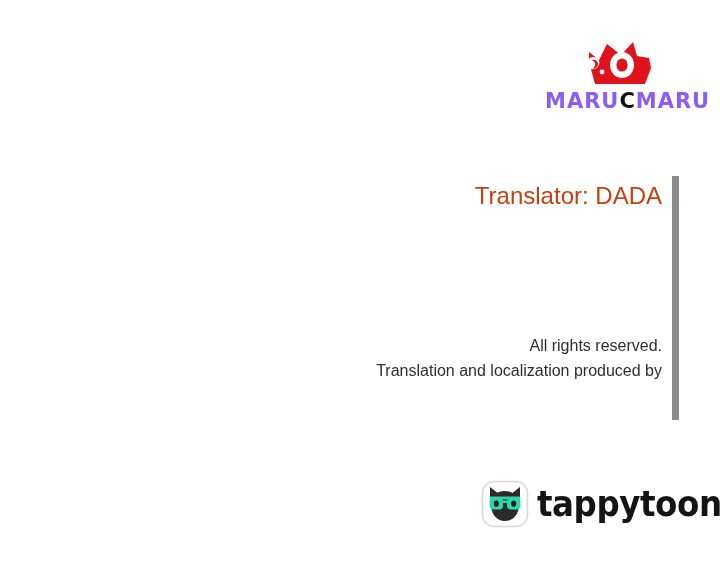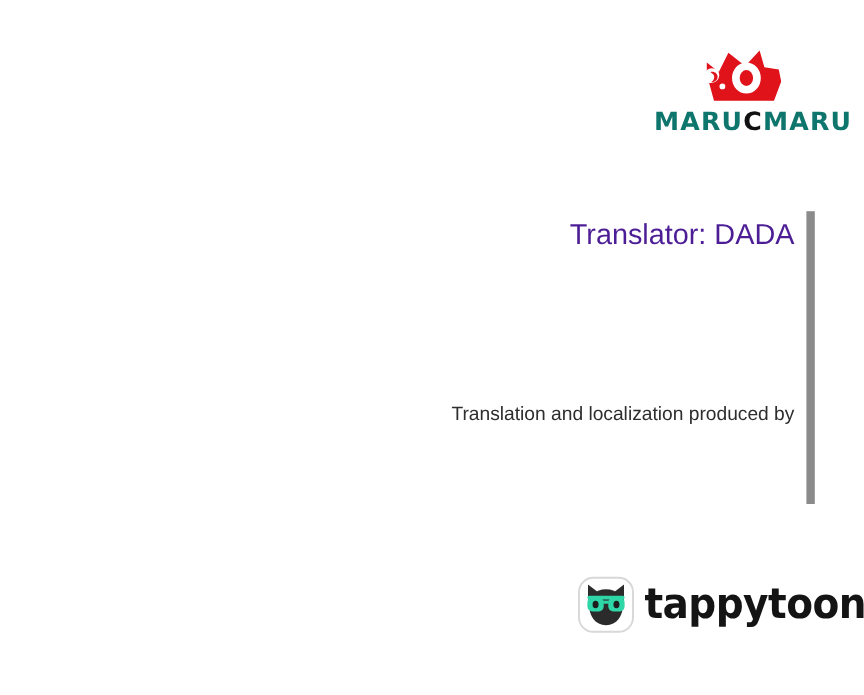"MARU" .maru-wordmark .seg-red { color: #0f766e -> #8b5cf6 }
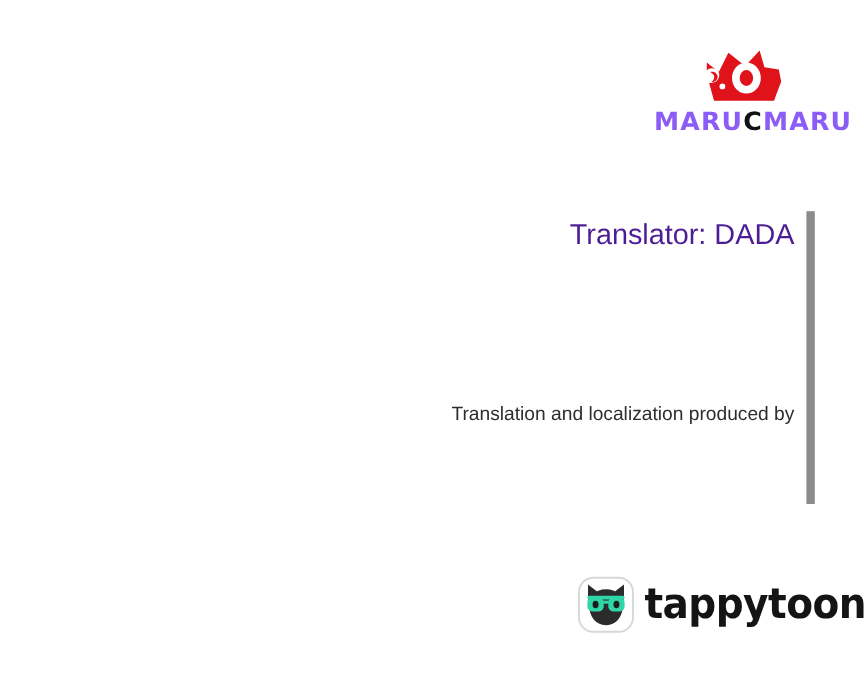"Translator: DADA" .credit-line { color: #4c1d95 -> #c2410c }
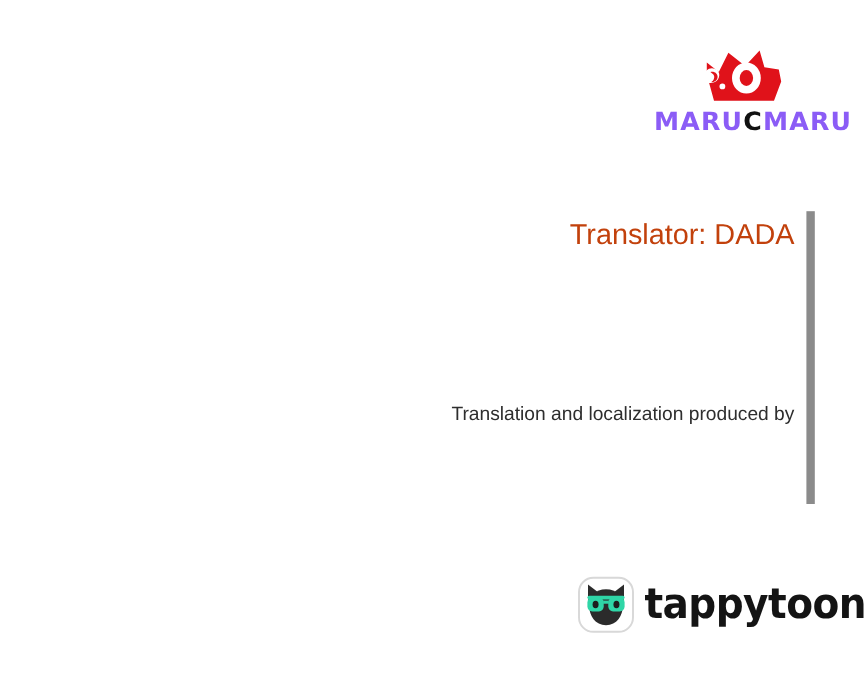"All rights reserved." div.rights-line { html: none -> <div>All rights reserved.</div> }
